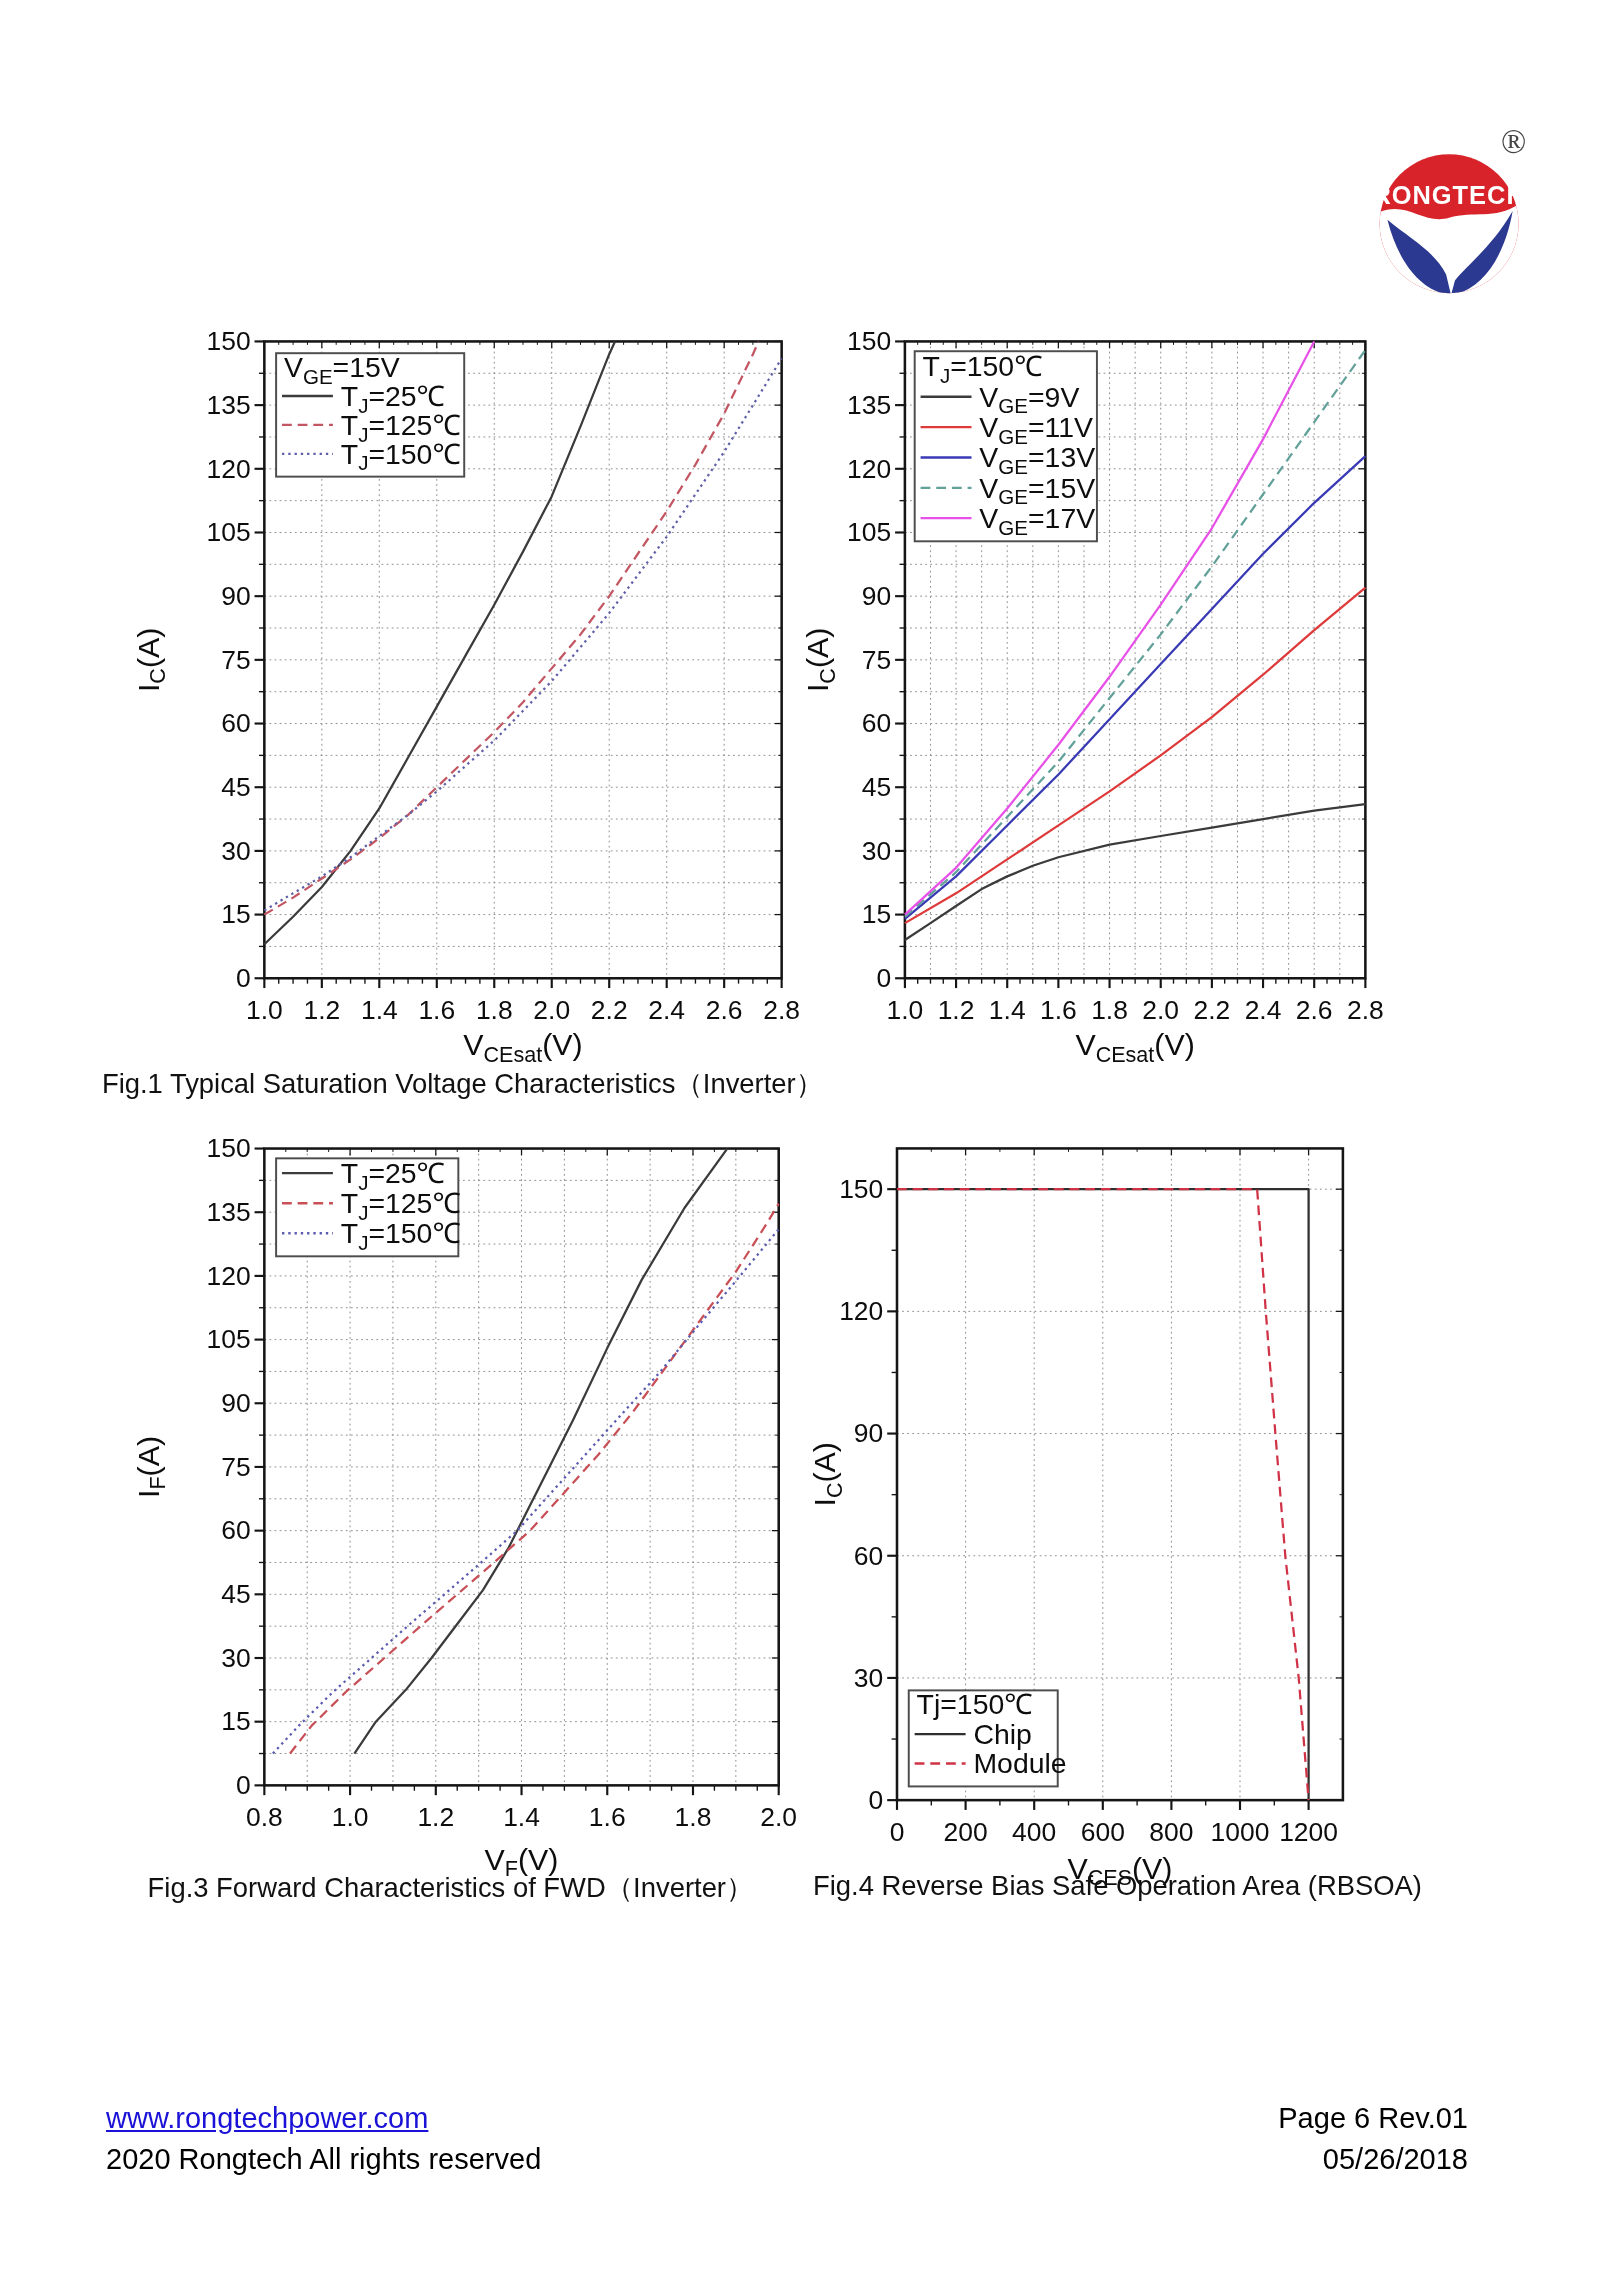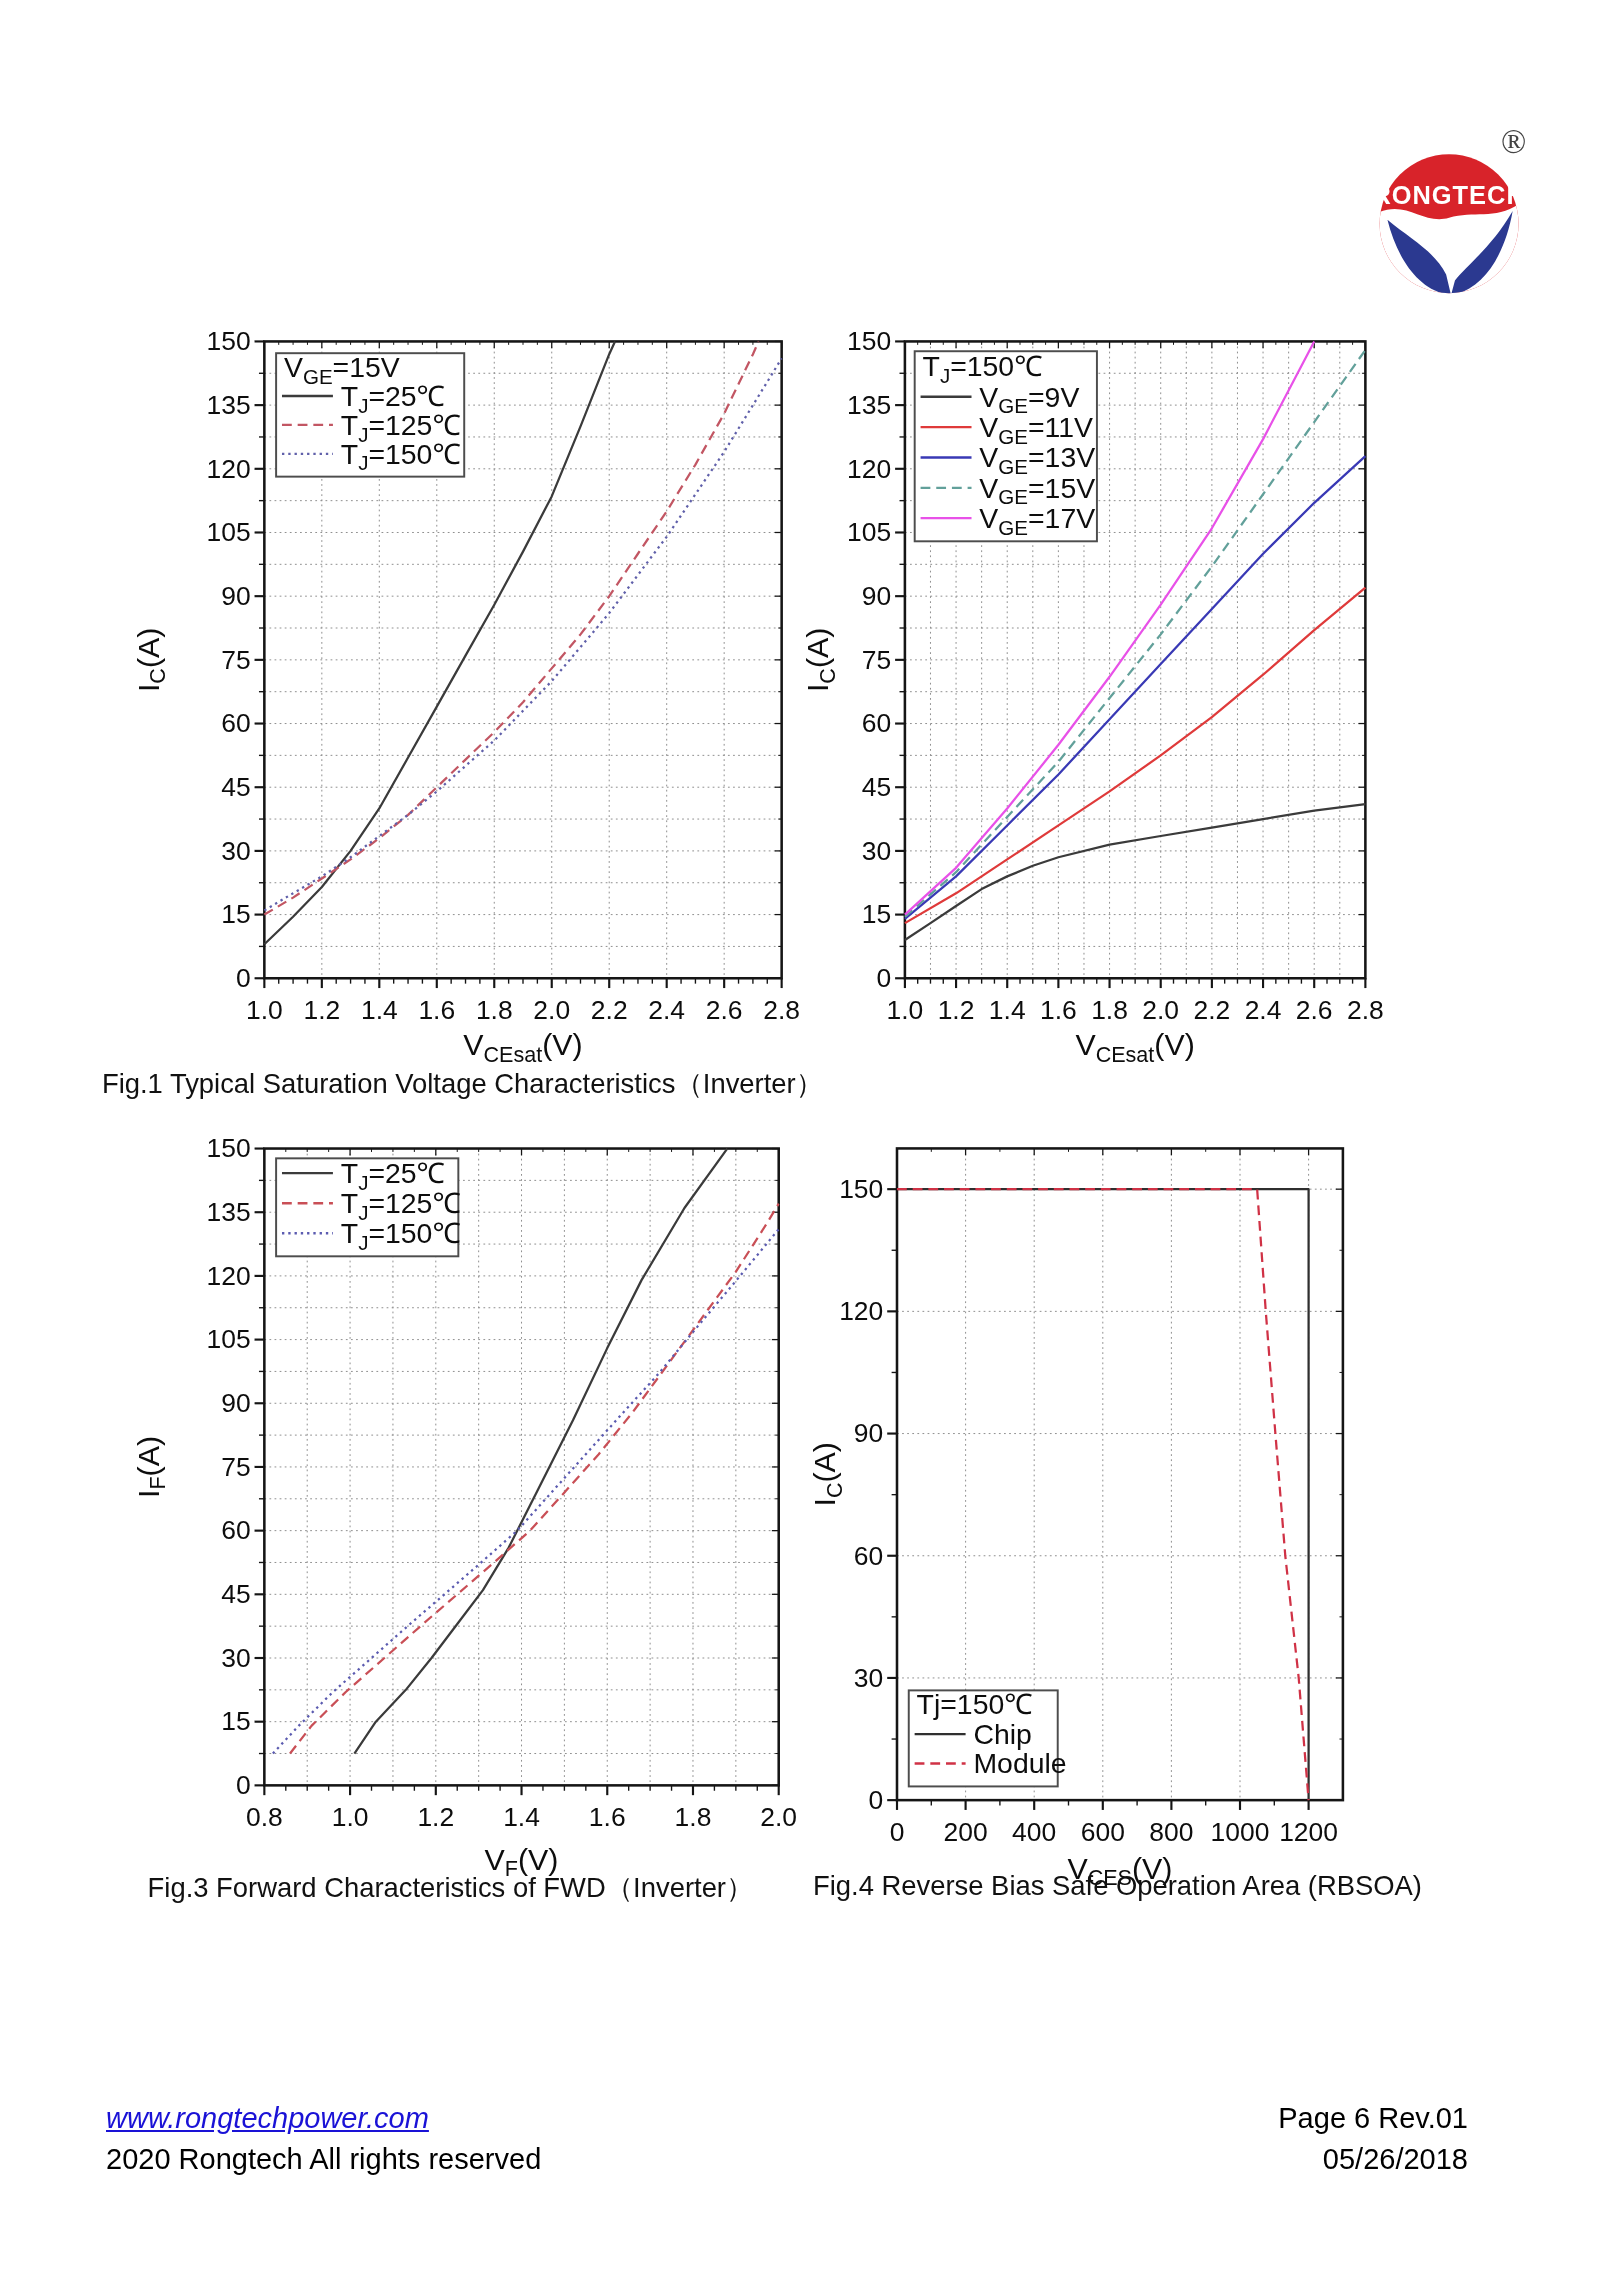"www.rongtechpower.com" .footer-left a { font-style: italic -> none }
